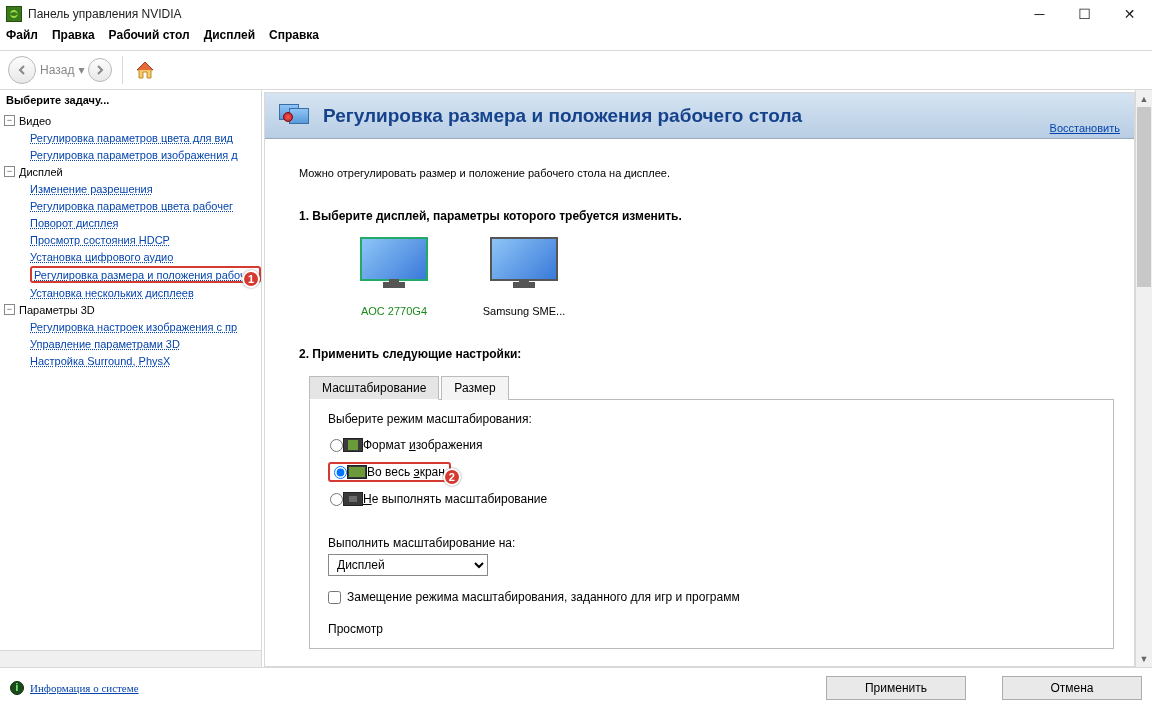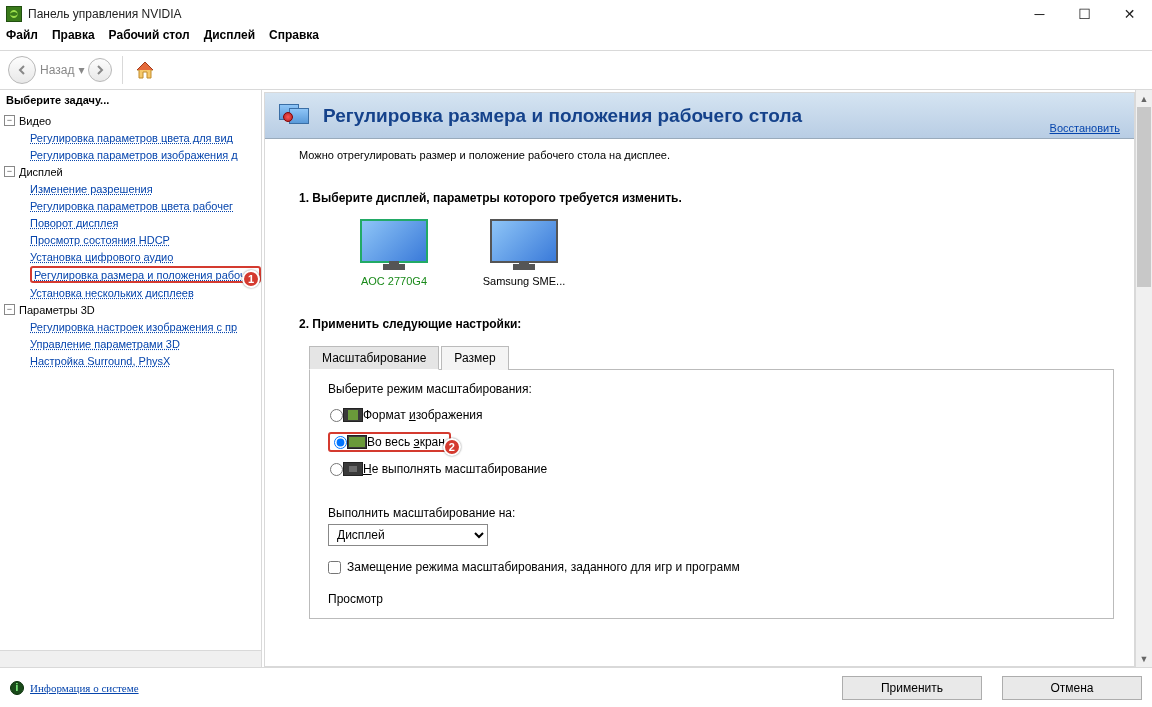"Можно отрегулировать размер и положение" .page-body { padding: 10px 20px 20px 34px -> 28px 20px 20px 34px }
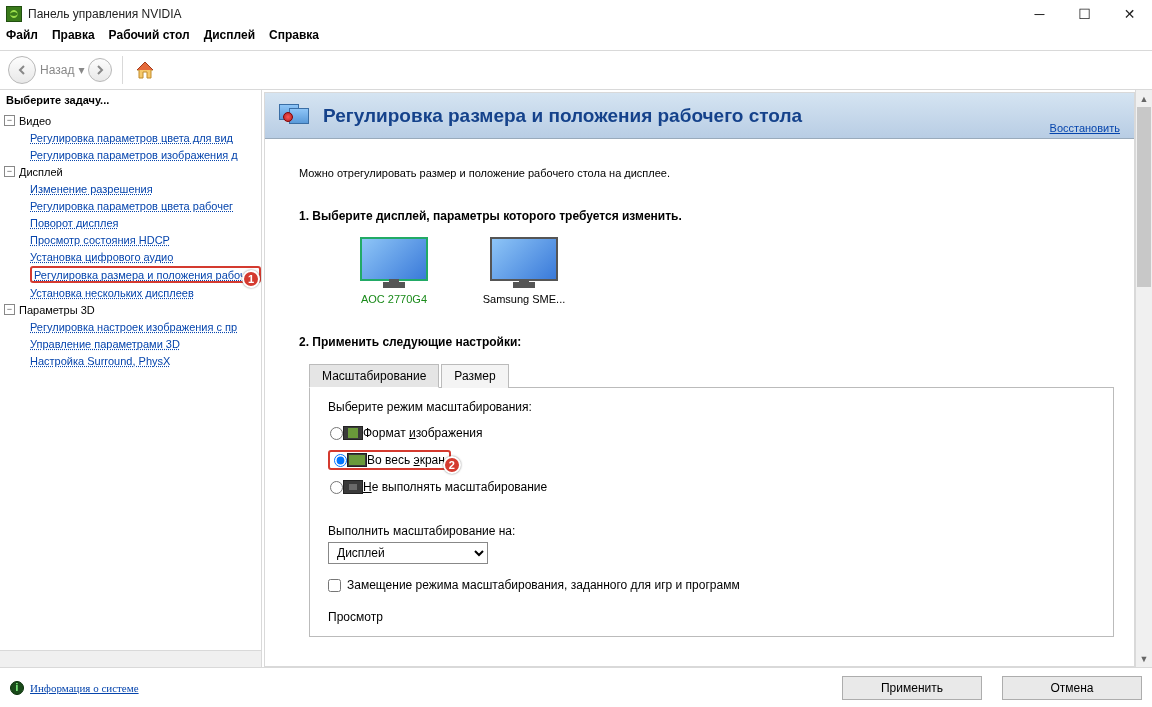"AOC 2770G4" .disp-label { margin-top: 12px -> 24px }
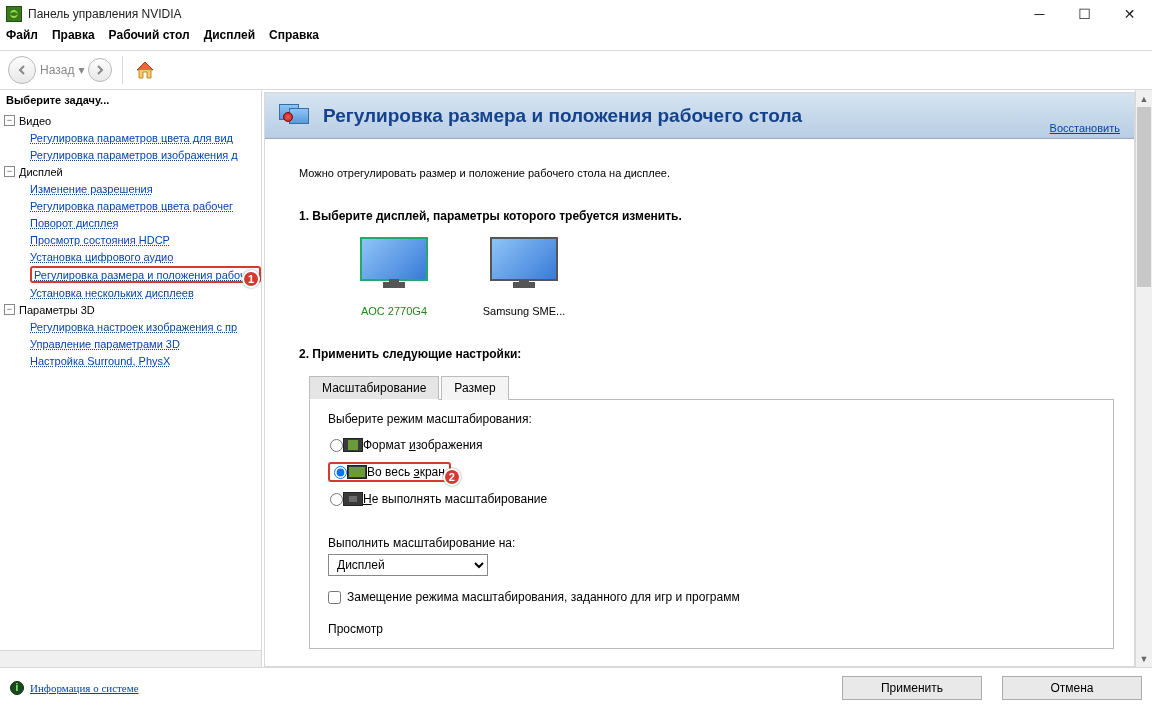"Применить" .footer-btns { gap: 20px -> 36px }
